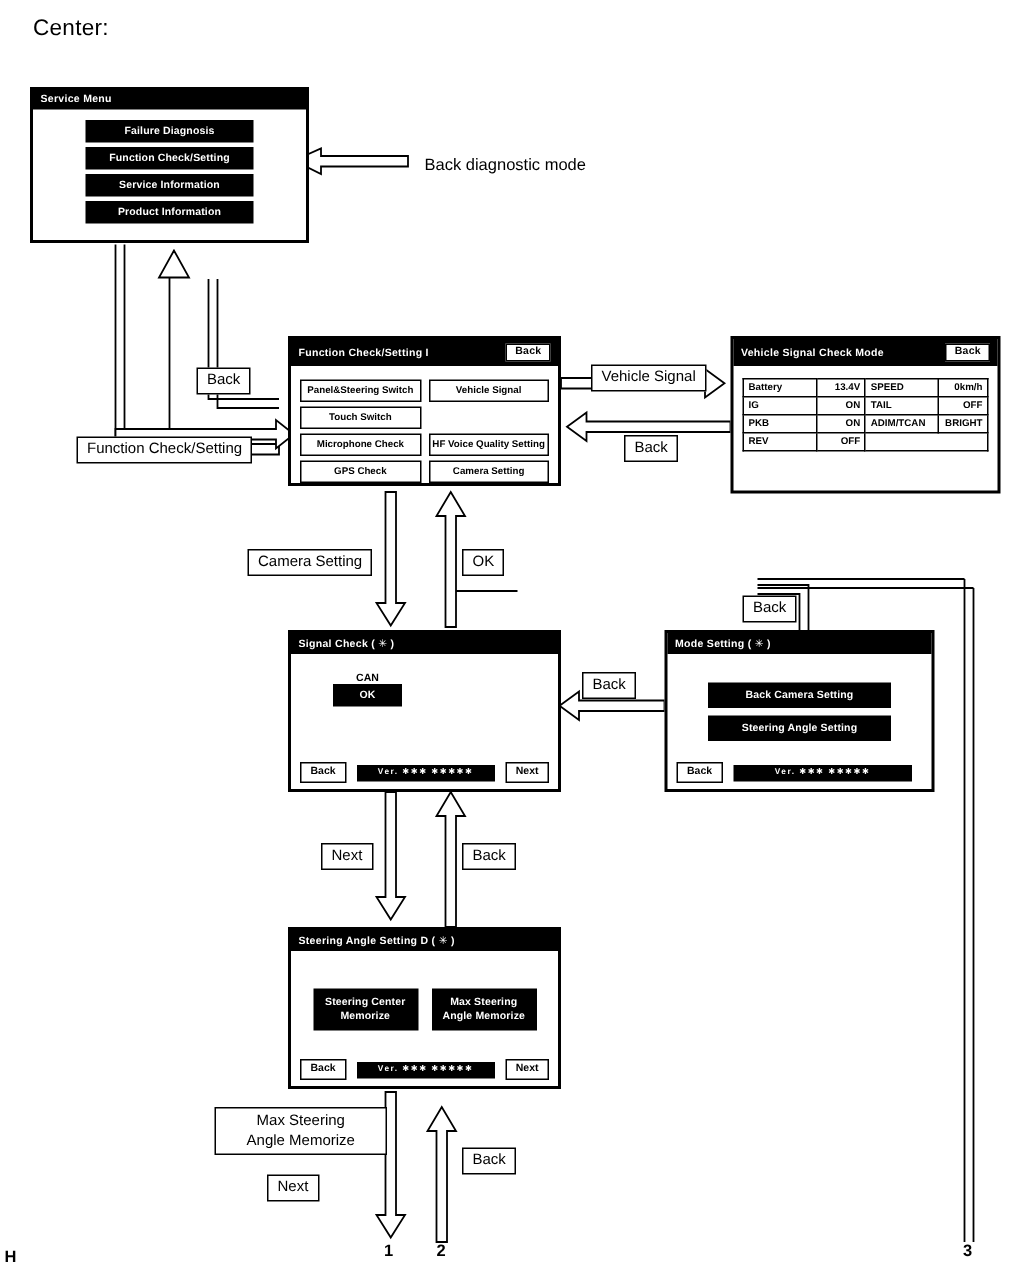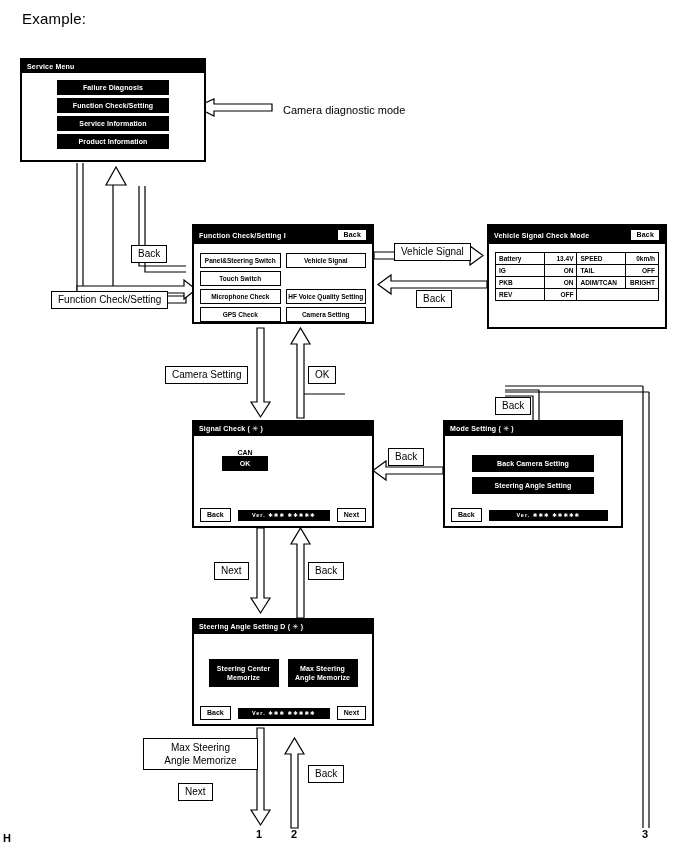"Example:" div.abs { text: Example -> Center }
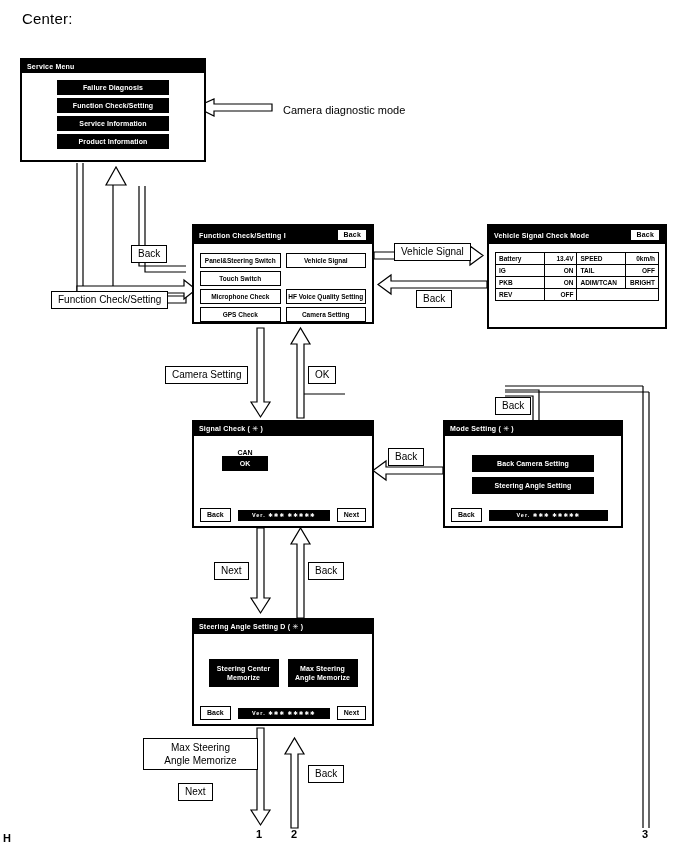"Camera diagnostic mode" div.abs { text: Camera -> Back }
